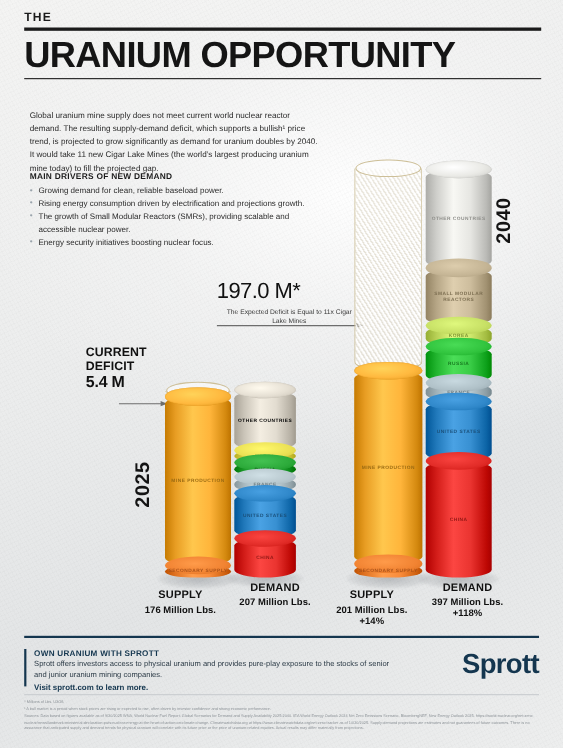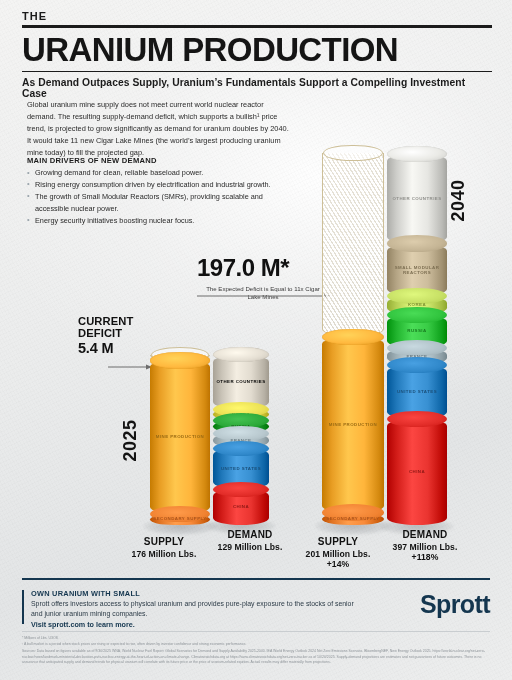"URANIUM PRODUCTION" div.bigtitle { text: PRODUCTION -> OPPORTUNITY }
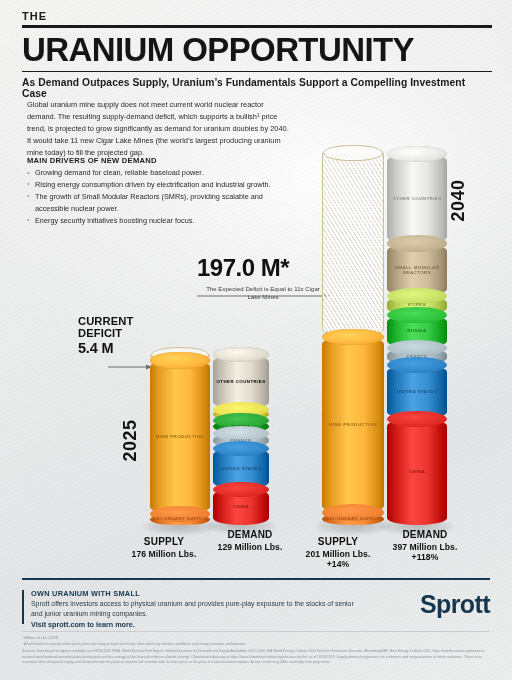"As Demand Outpaces Supply, Uranium’s" div.subtitle { html: <div>As Demand Outpaces Supply, Uranium’s Fundamentals Support a Compelling Investment Case</div> -> none }
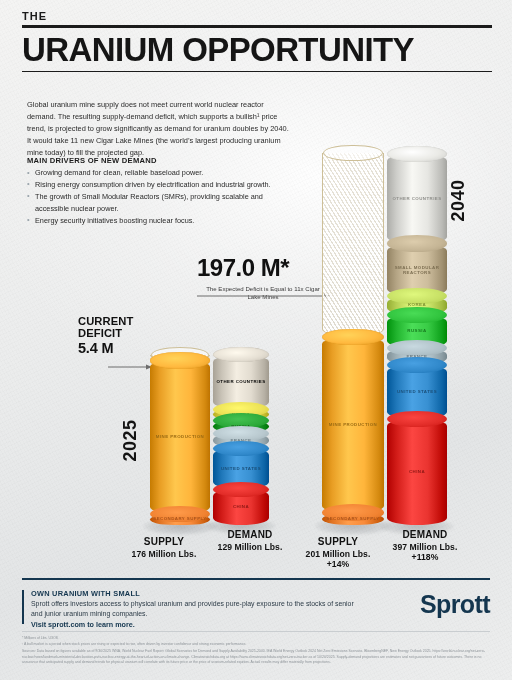"Rising energy consumption driven by" li { text: industrial -> projections }
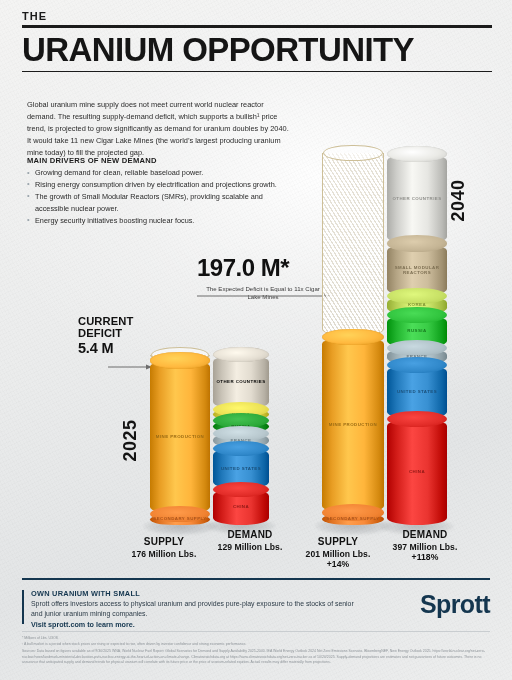"197.0 M*" .callout-expected .val { font-size: 24px -> 20px; font-weight: bold -> normal }
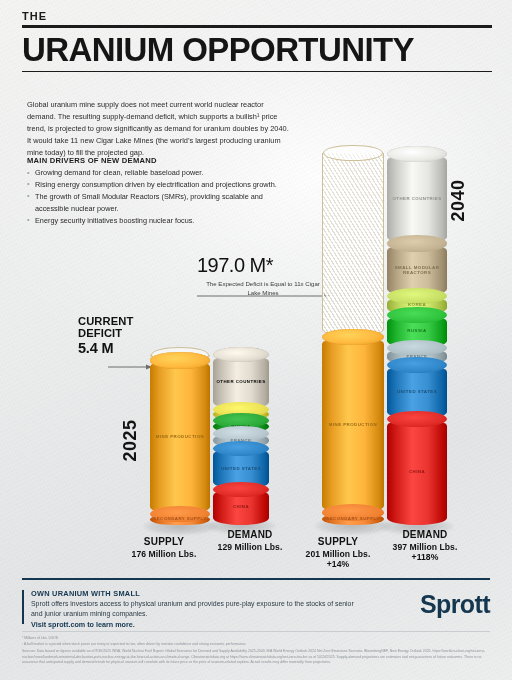"129 Million Lbs." div.num { text: 129 -> 207 }
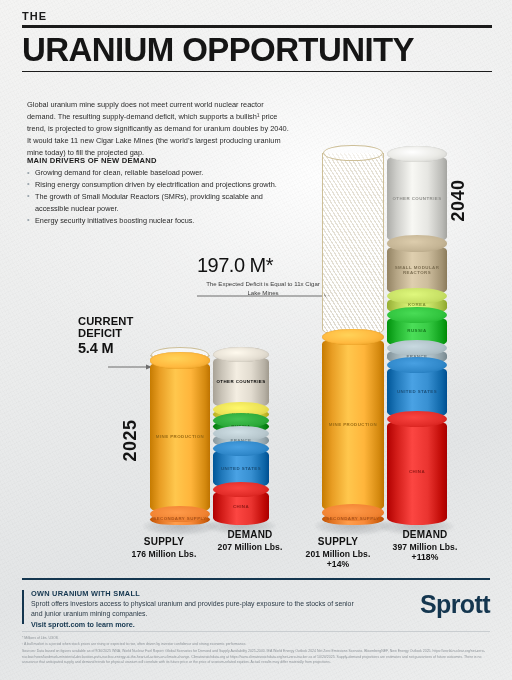"OWN URANIUM WITH SMALL" div.h { text: SMALL -> SPROTT }
